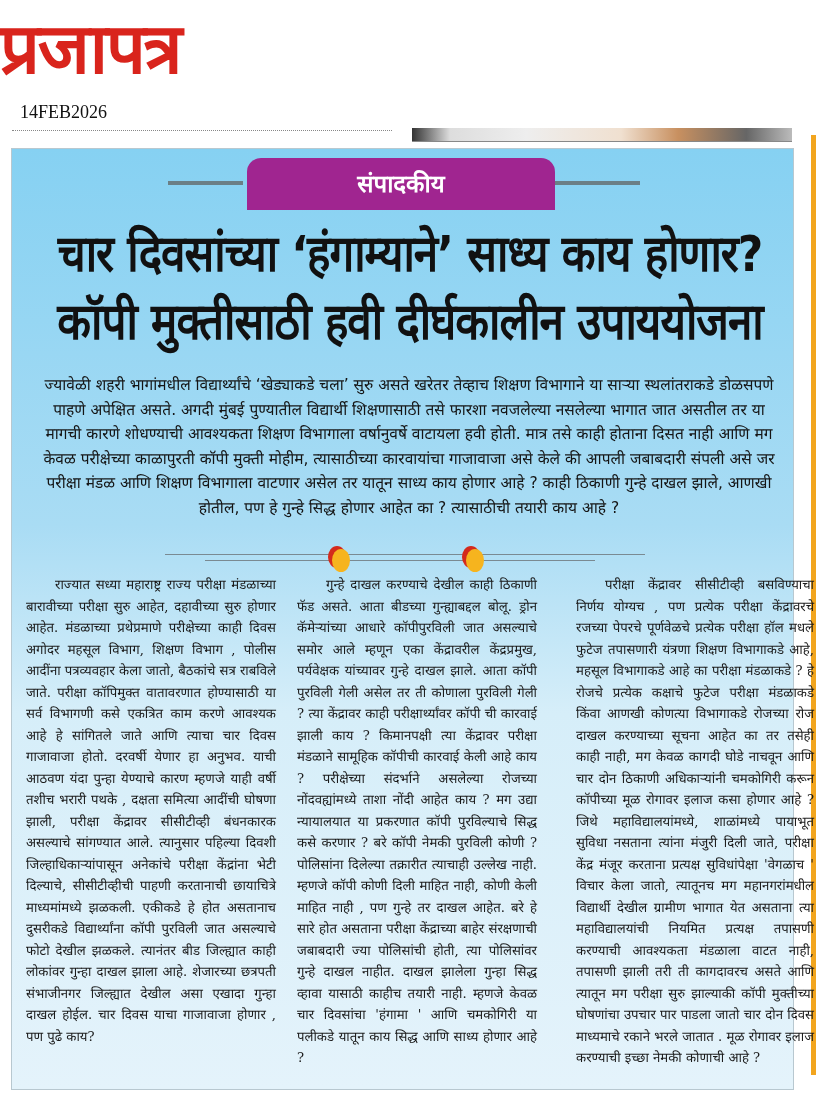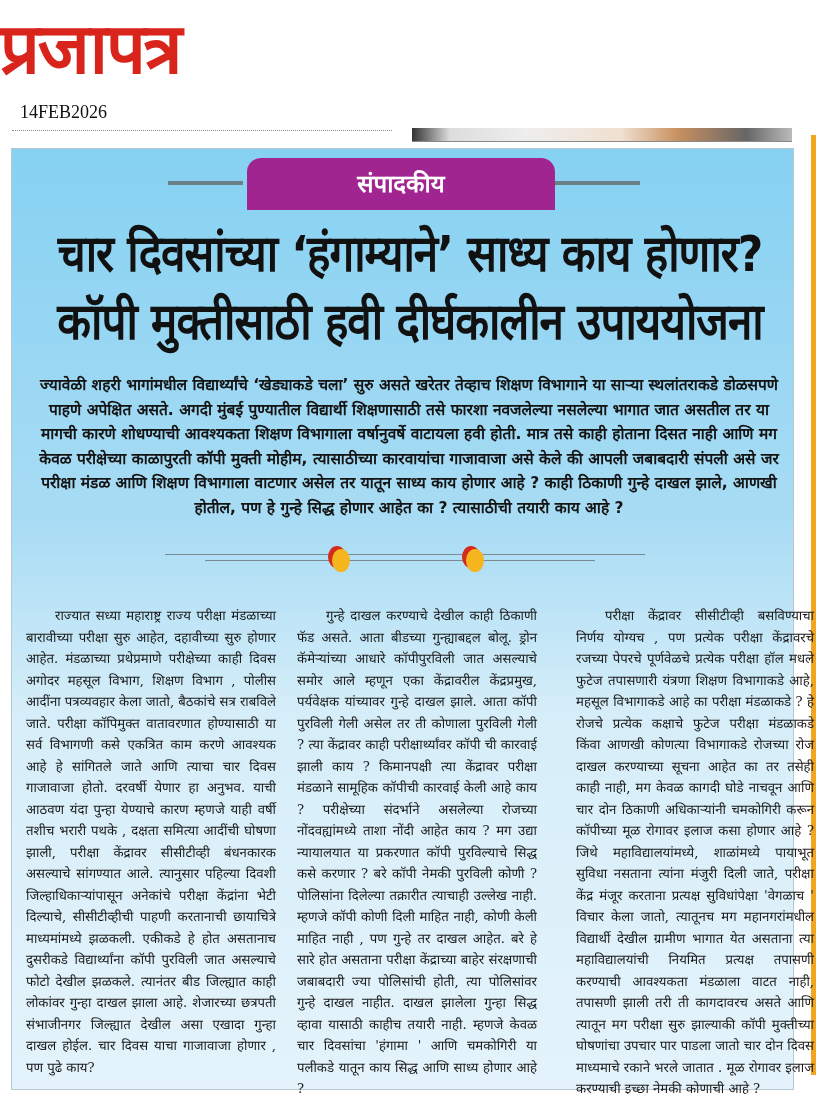"ज्यावेळी शहरी भागांमधील विद्यार्थ्यांचे" .intro { font-weight: bold -> normal }
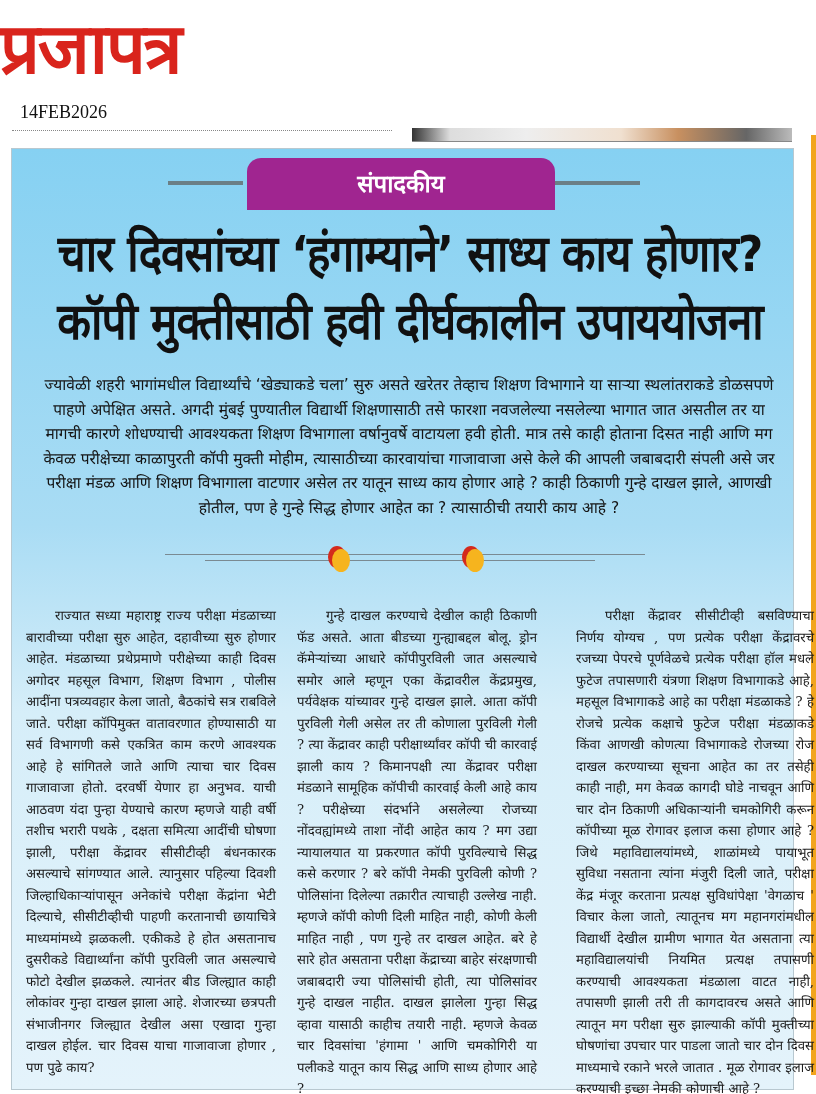"राज्यात सध्या महाराष्ट्र राज्य परीक्षा" .col { margin-top: 31px -> none }
